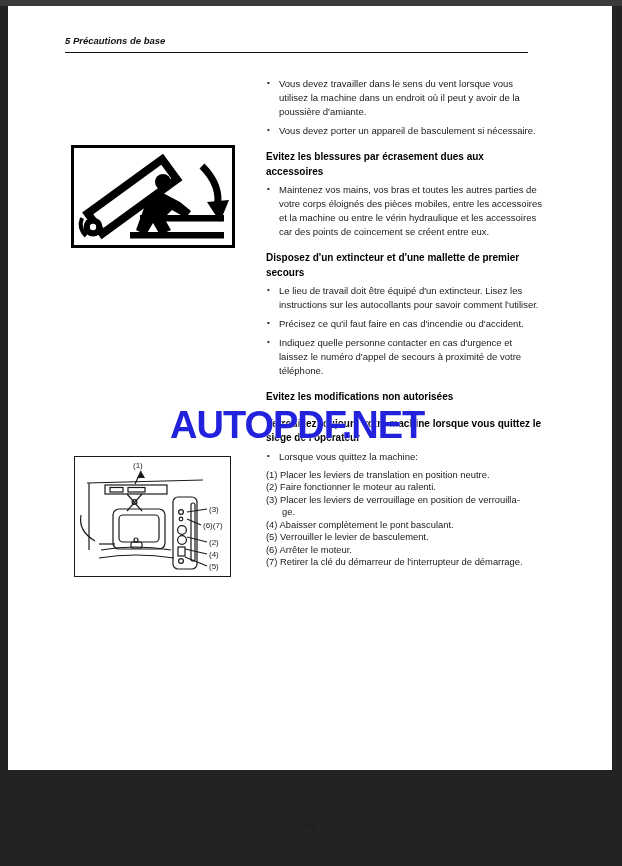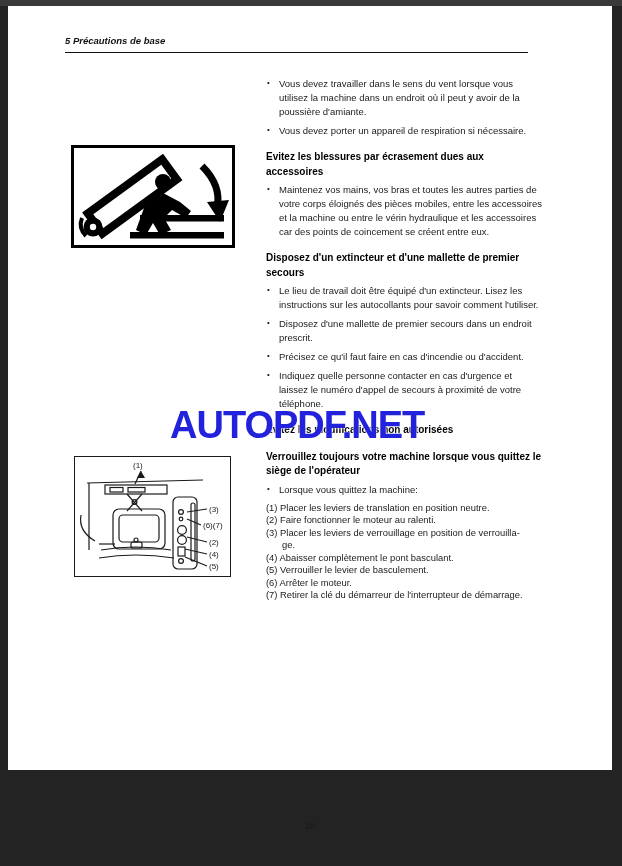"Vous devez porter un appareil" li { text: respiration -> basculement }
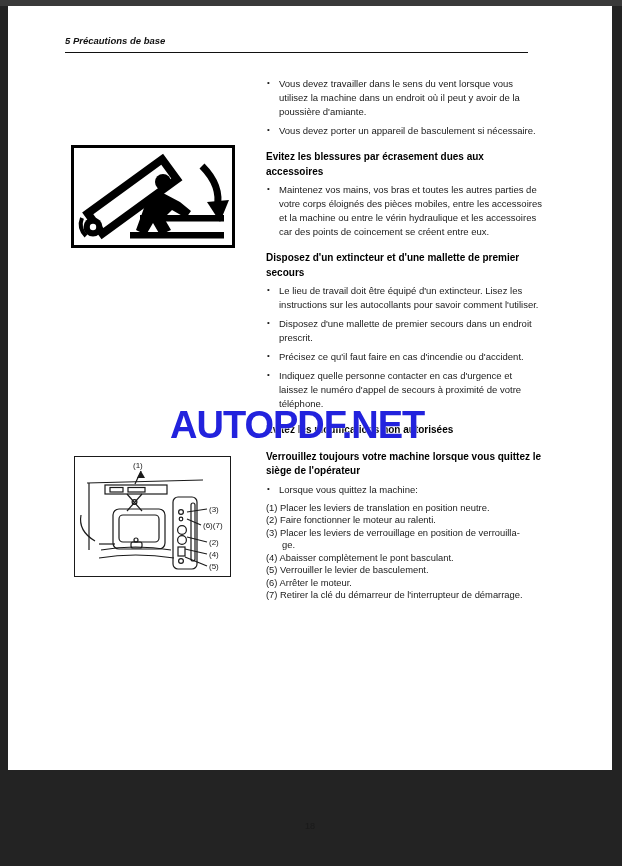"Disposez d'une mallette de premier" li { html: <li>Disposez d'une mallette de premier secours dans un endroit prescrit.</li> -> none }
